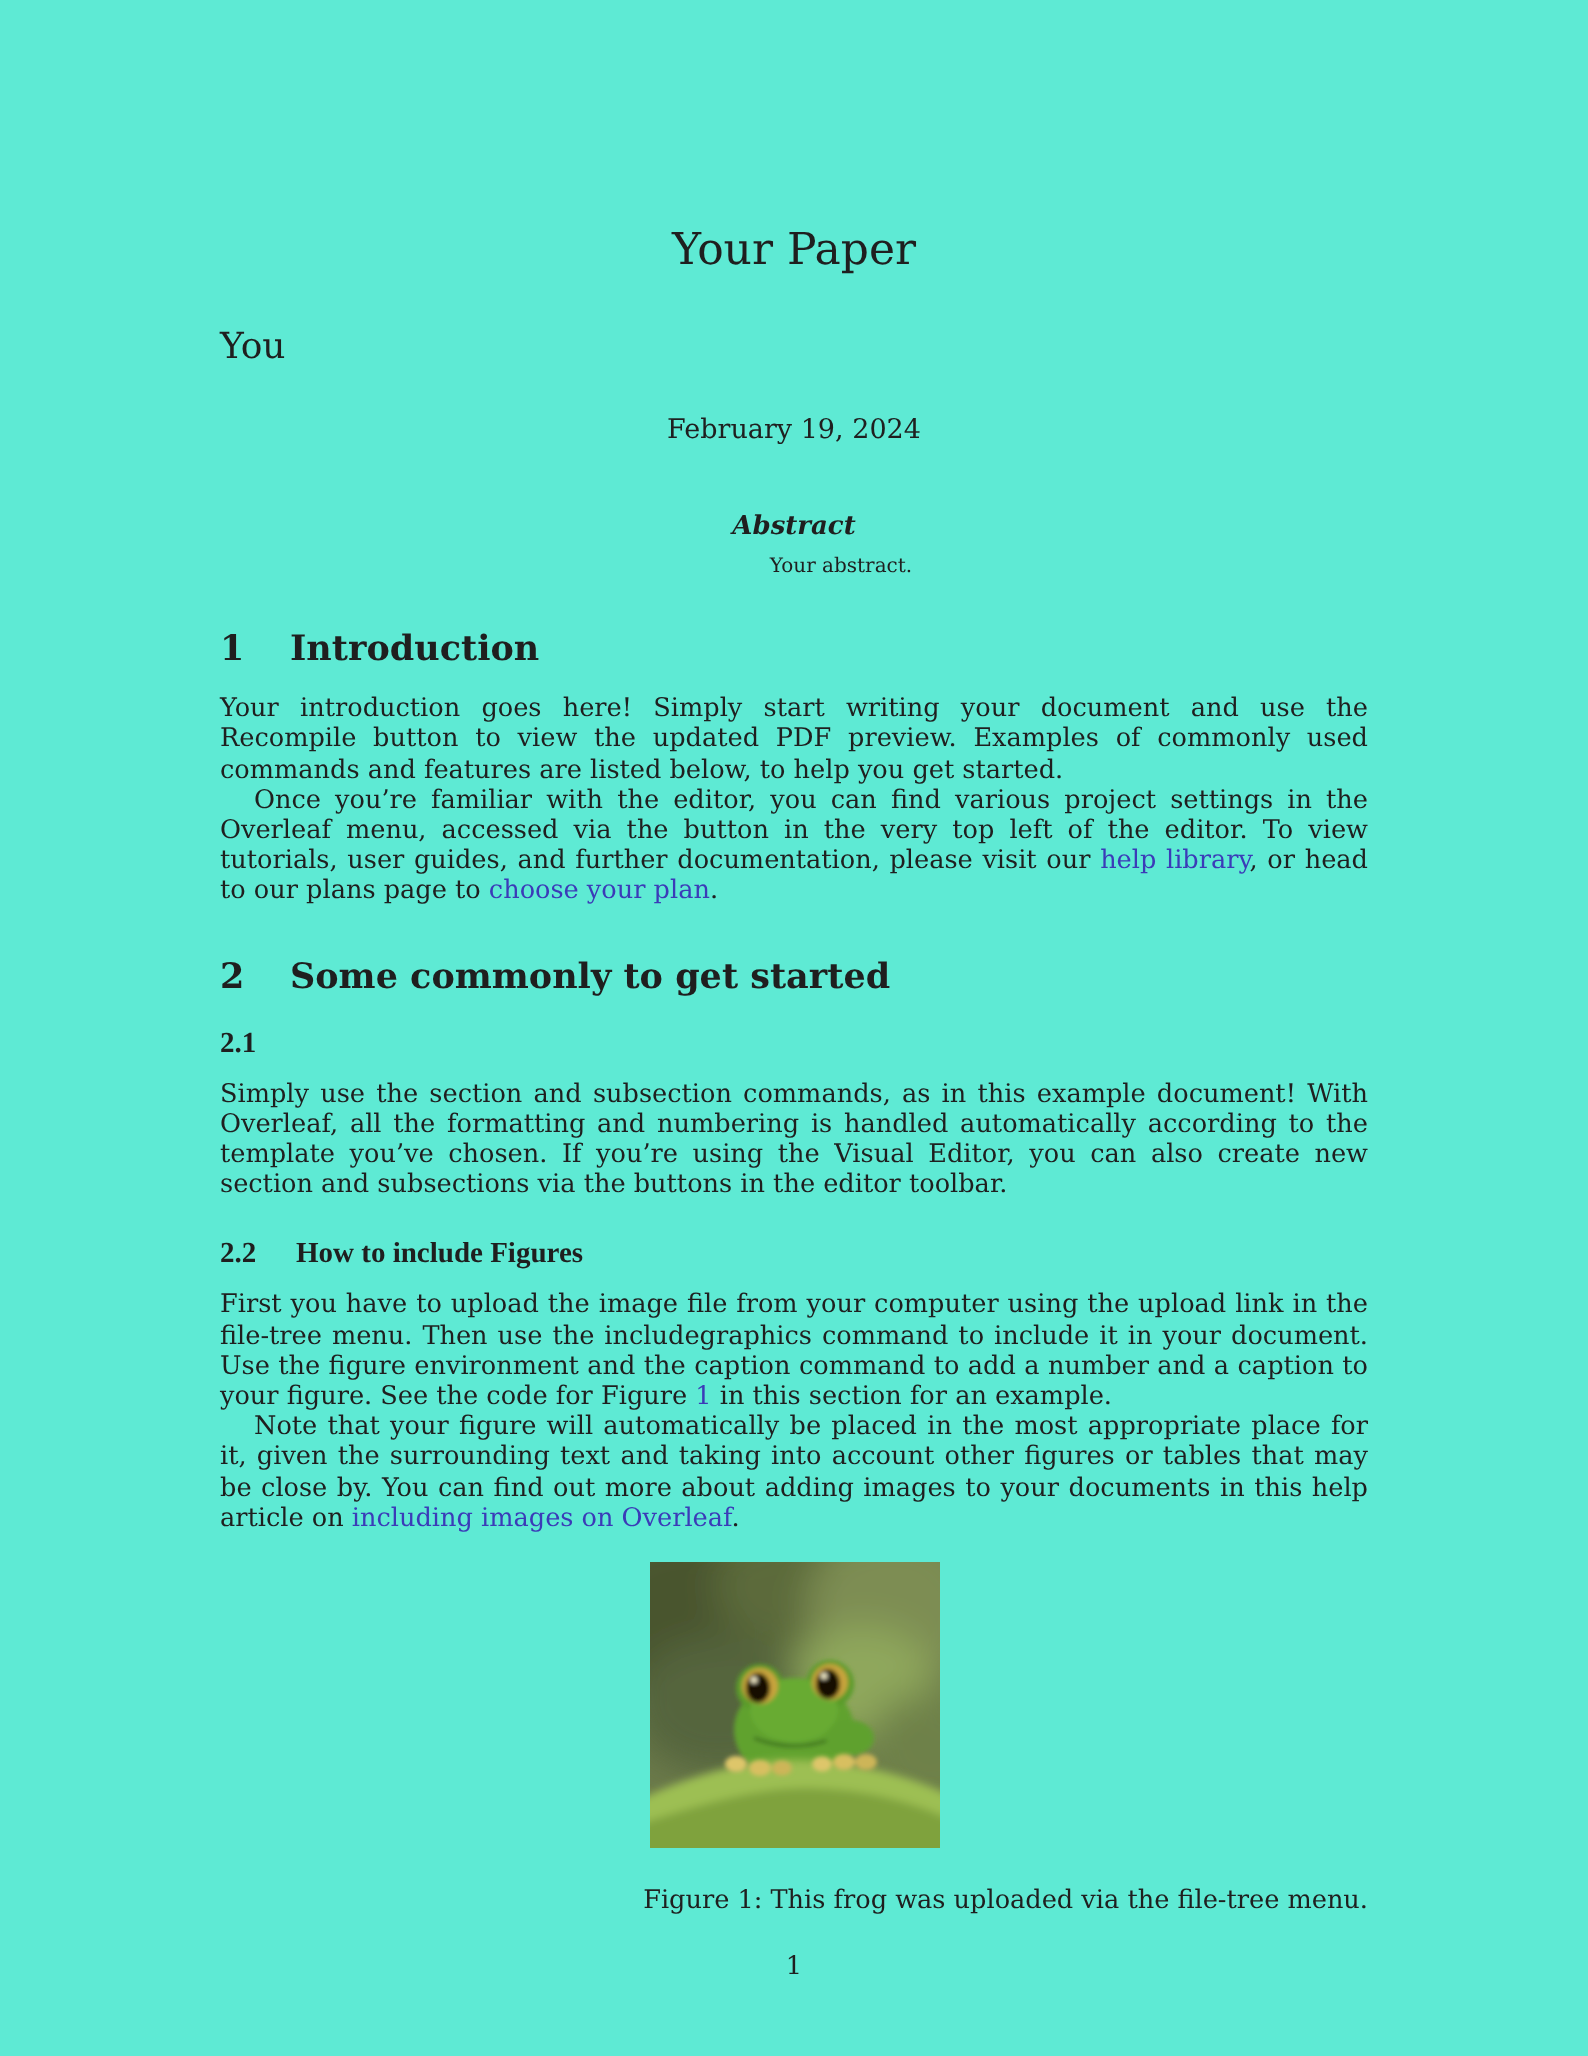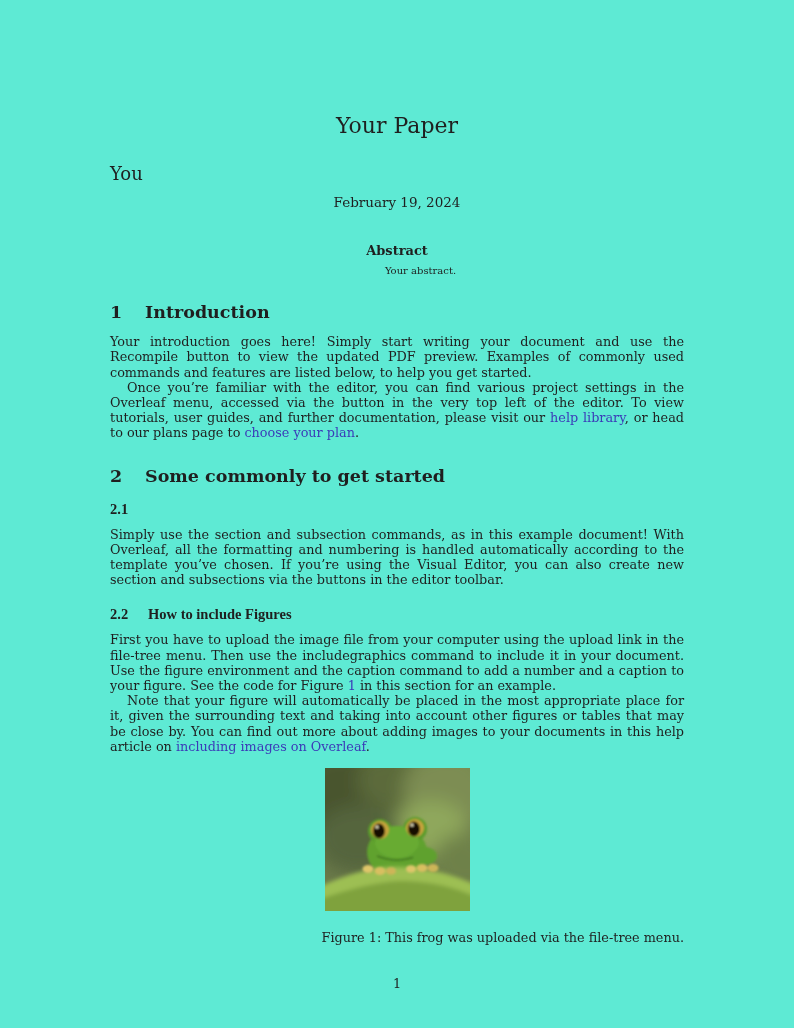"February 19, 2024" .doc-date { margin: 12px 0 0 0 -> 25px 0 0 0 }
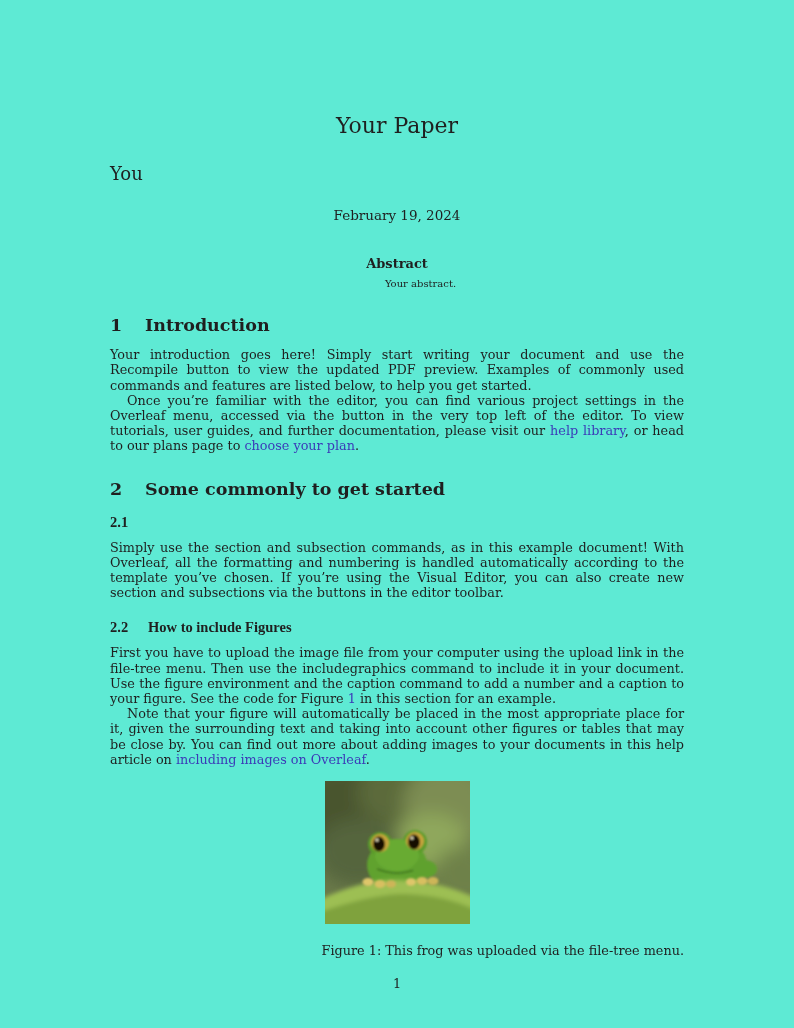"Abstract" .abstract-heading { font-style: none -> italic }
